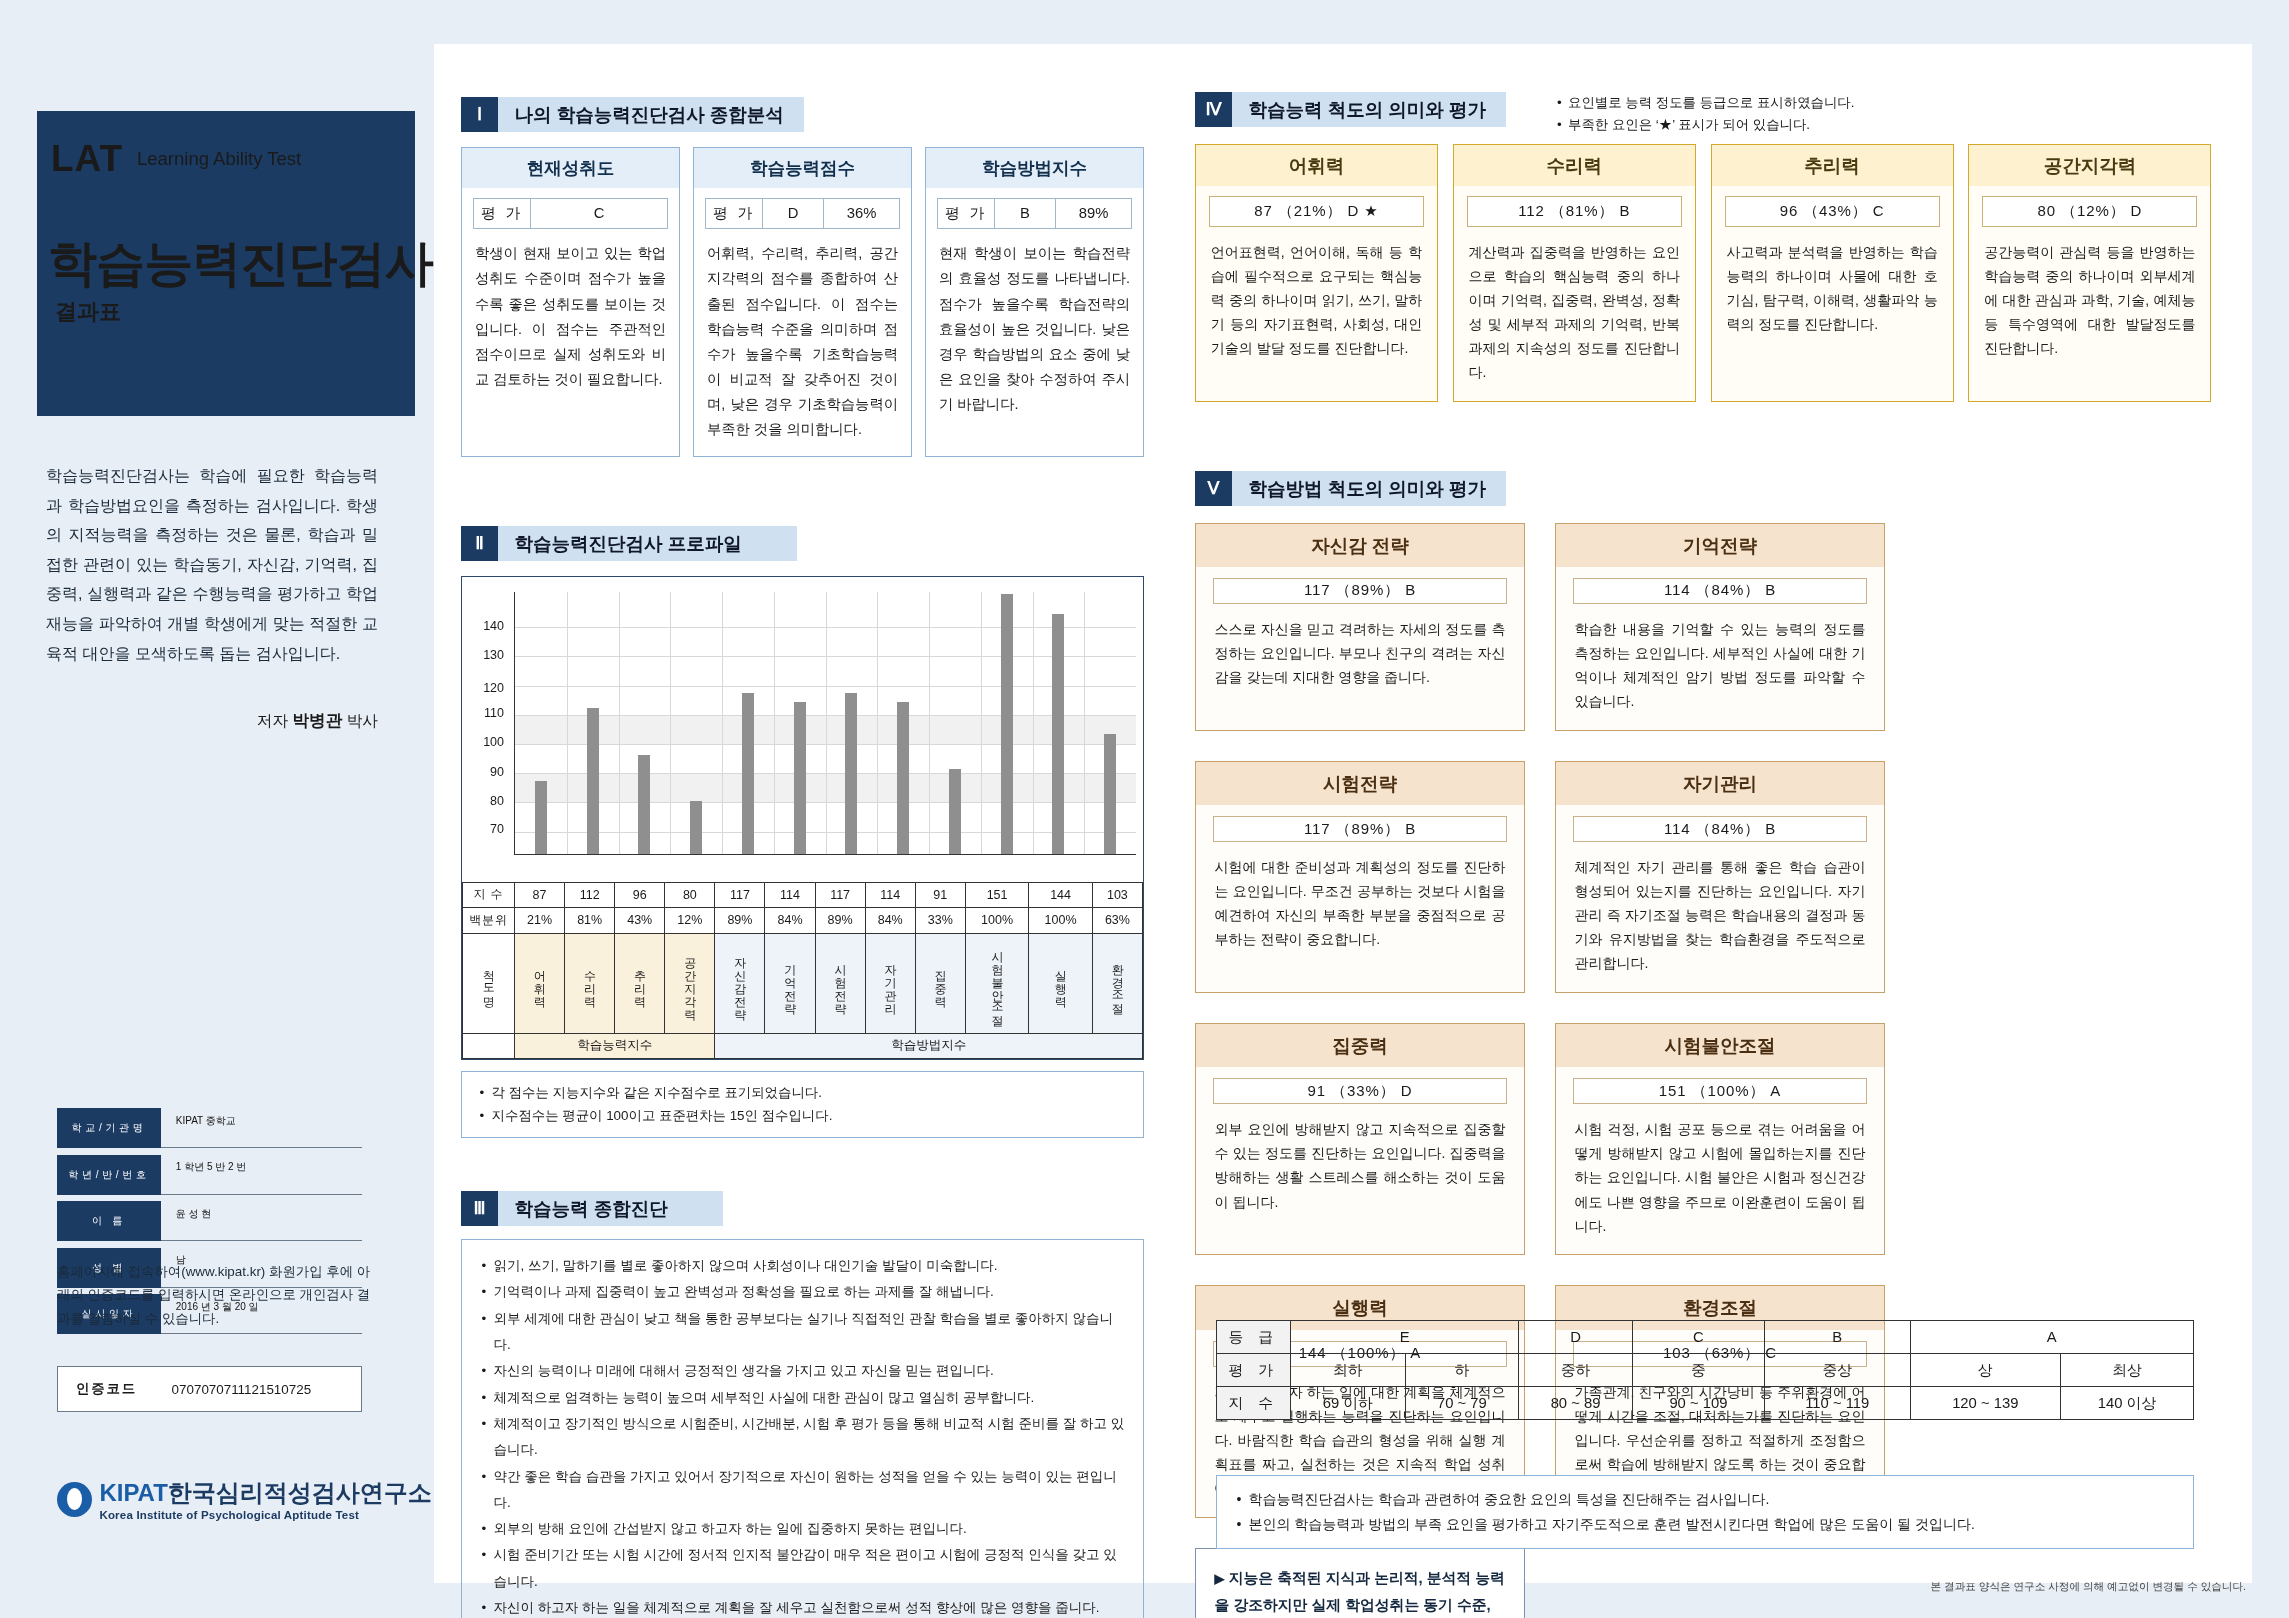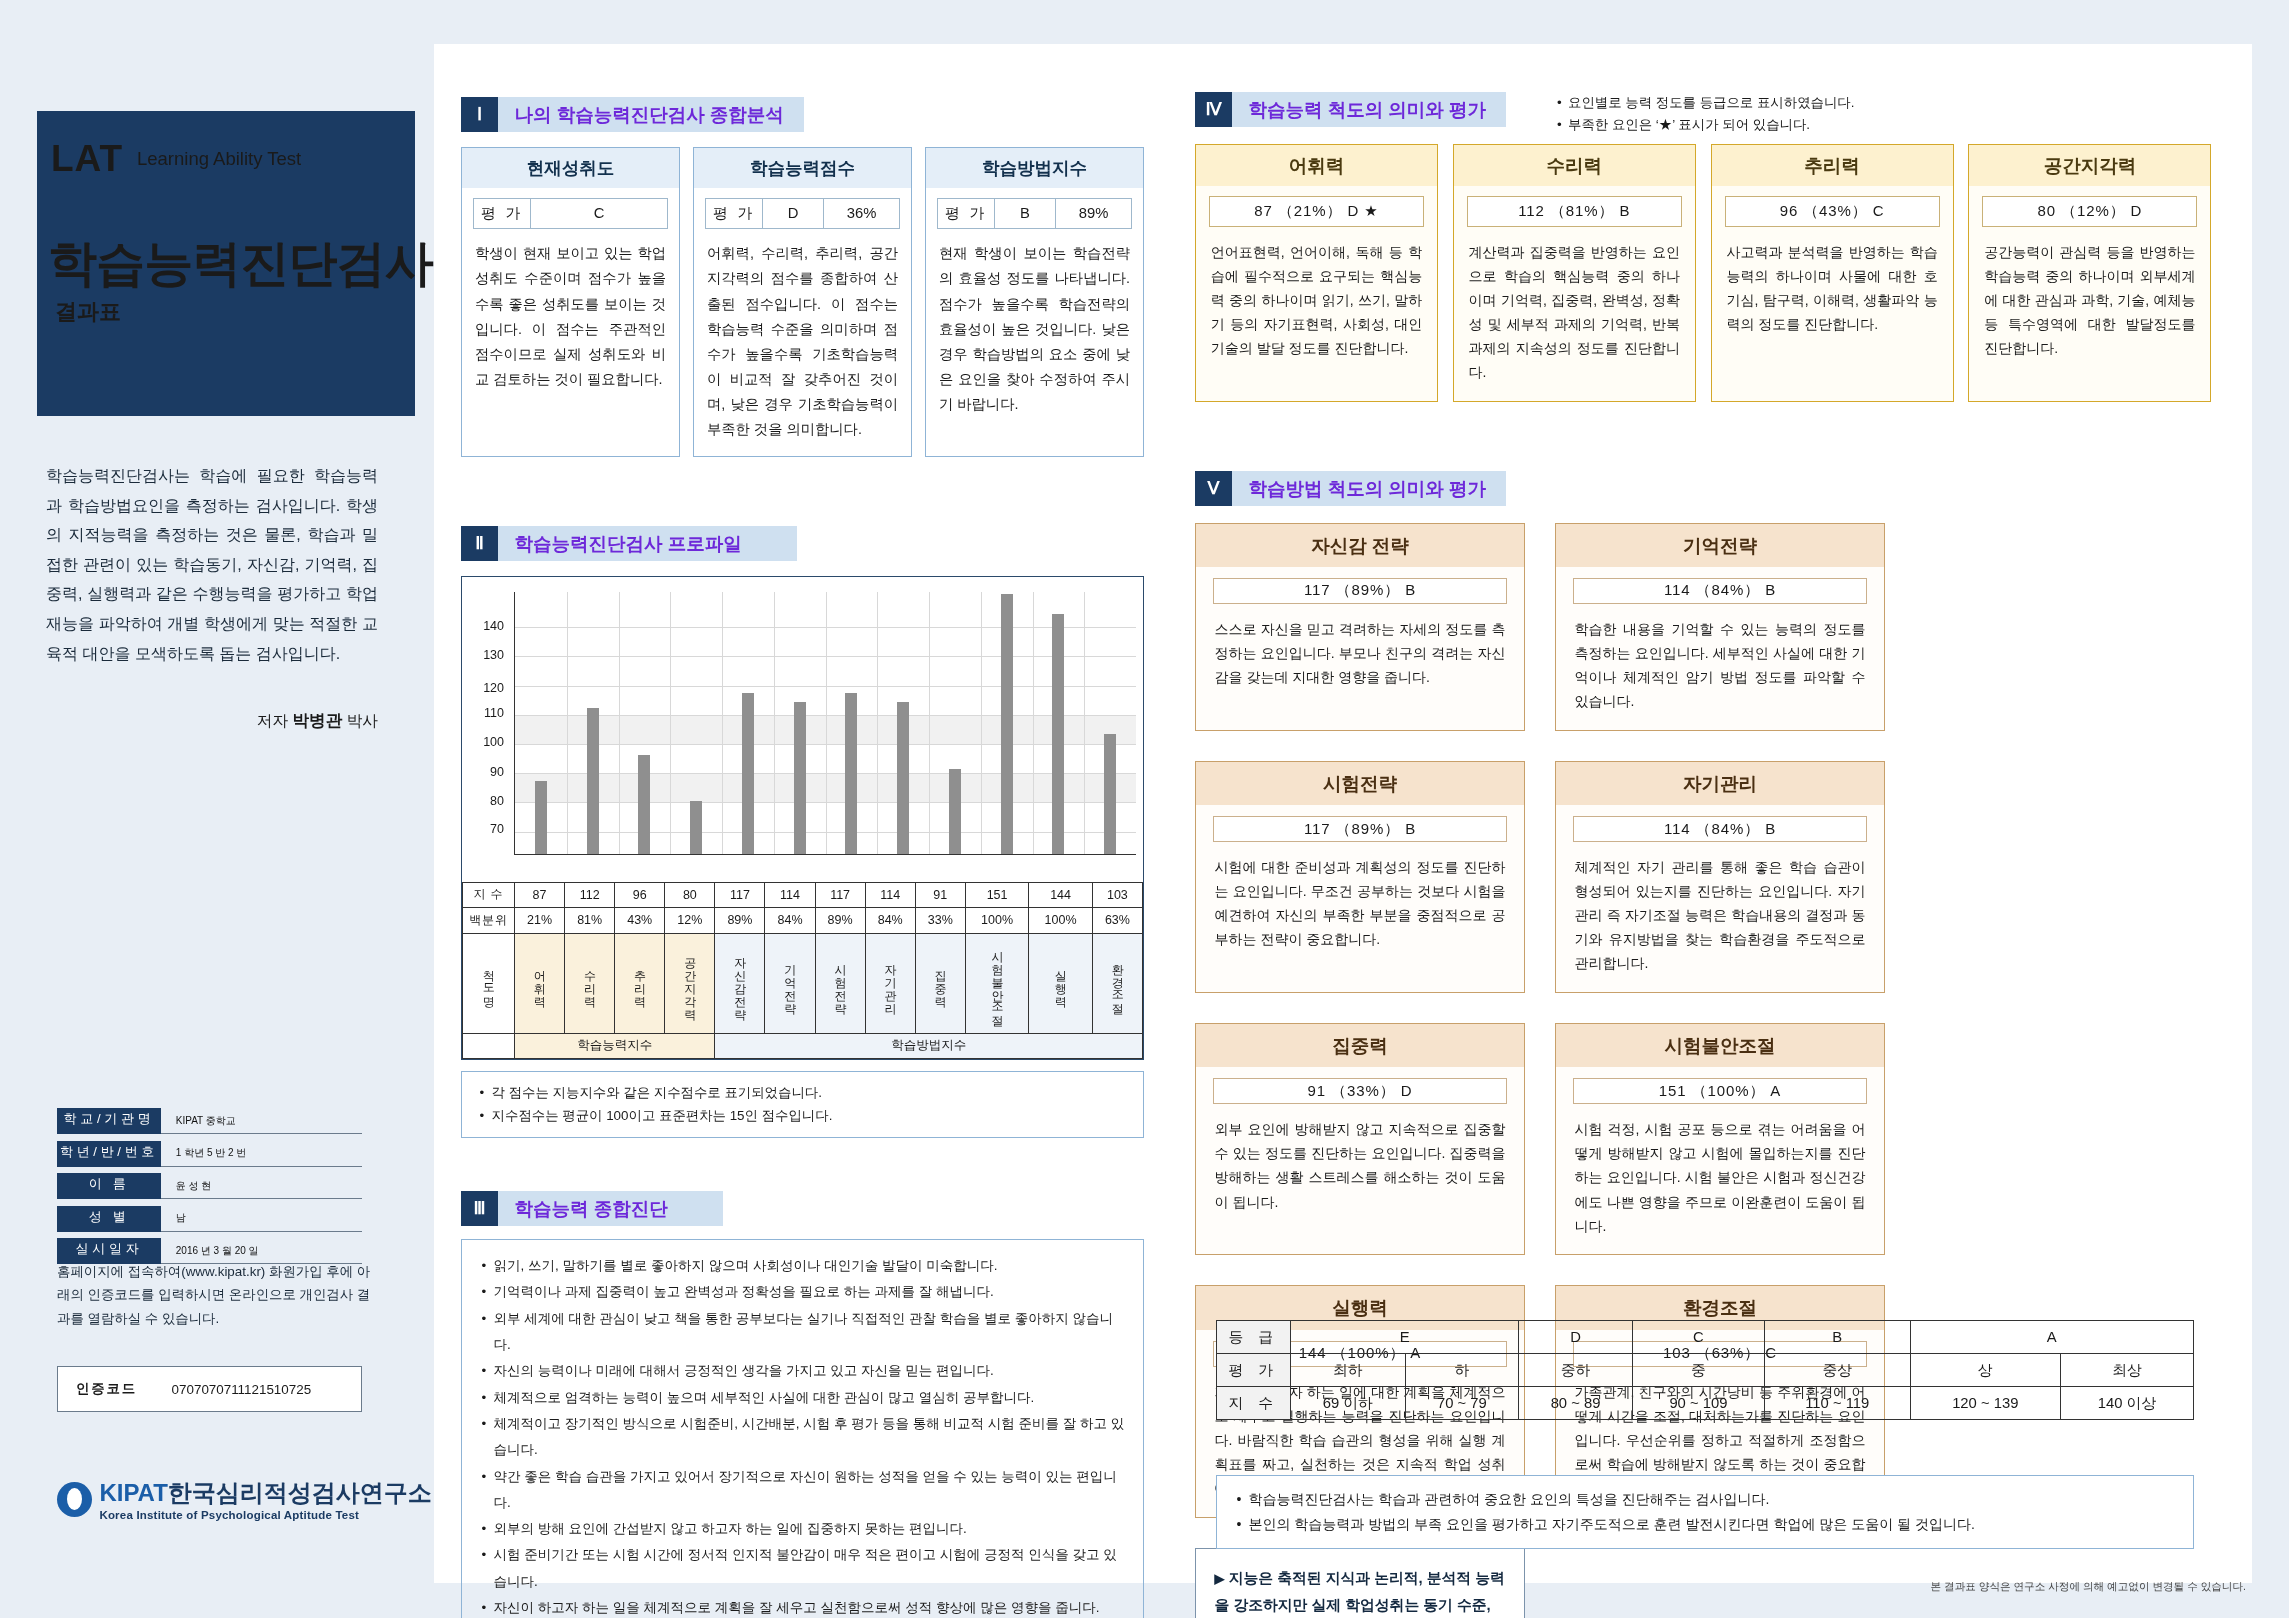"나의 학습능력진단검사 종합분석" .sec-title { color: #6d28d9 -> #0f172a }
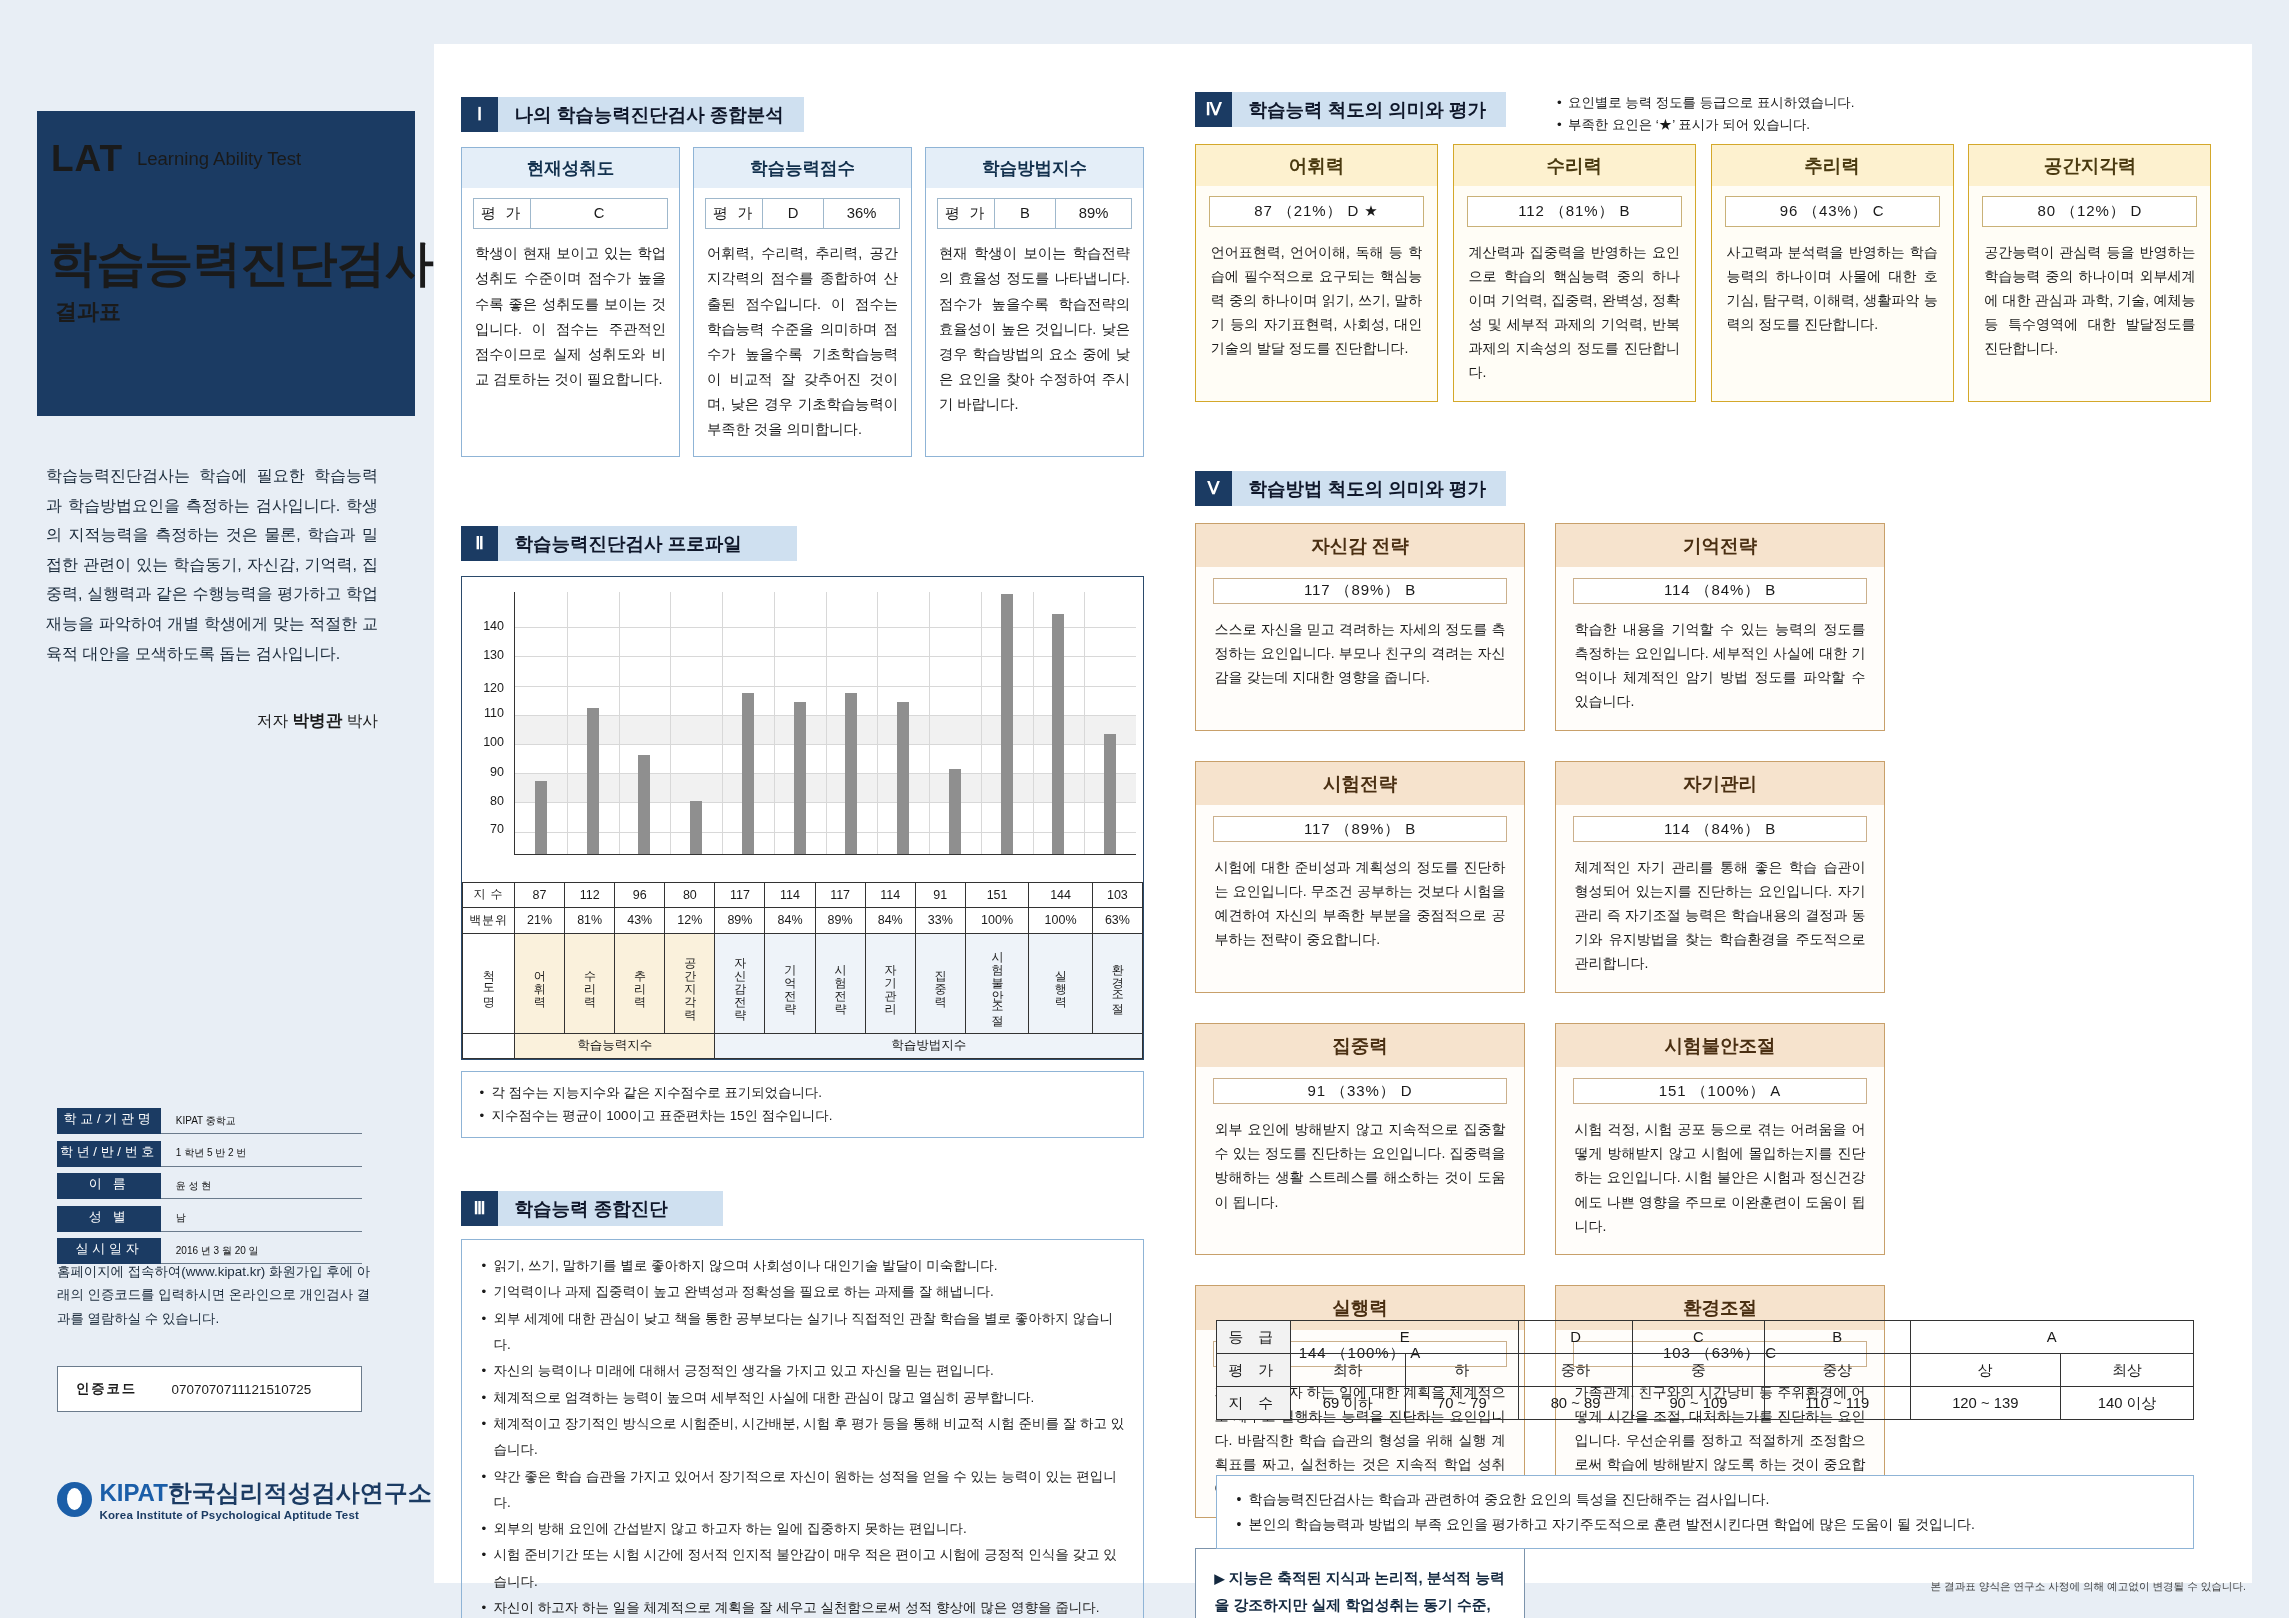"학교/기관명" .info-label { font-size: 13px -> 10px; padding: 2px 0 -> 13px 0 }
